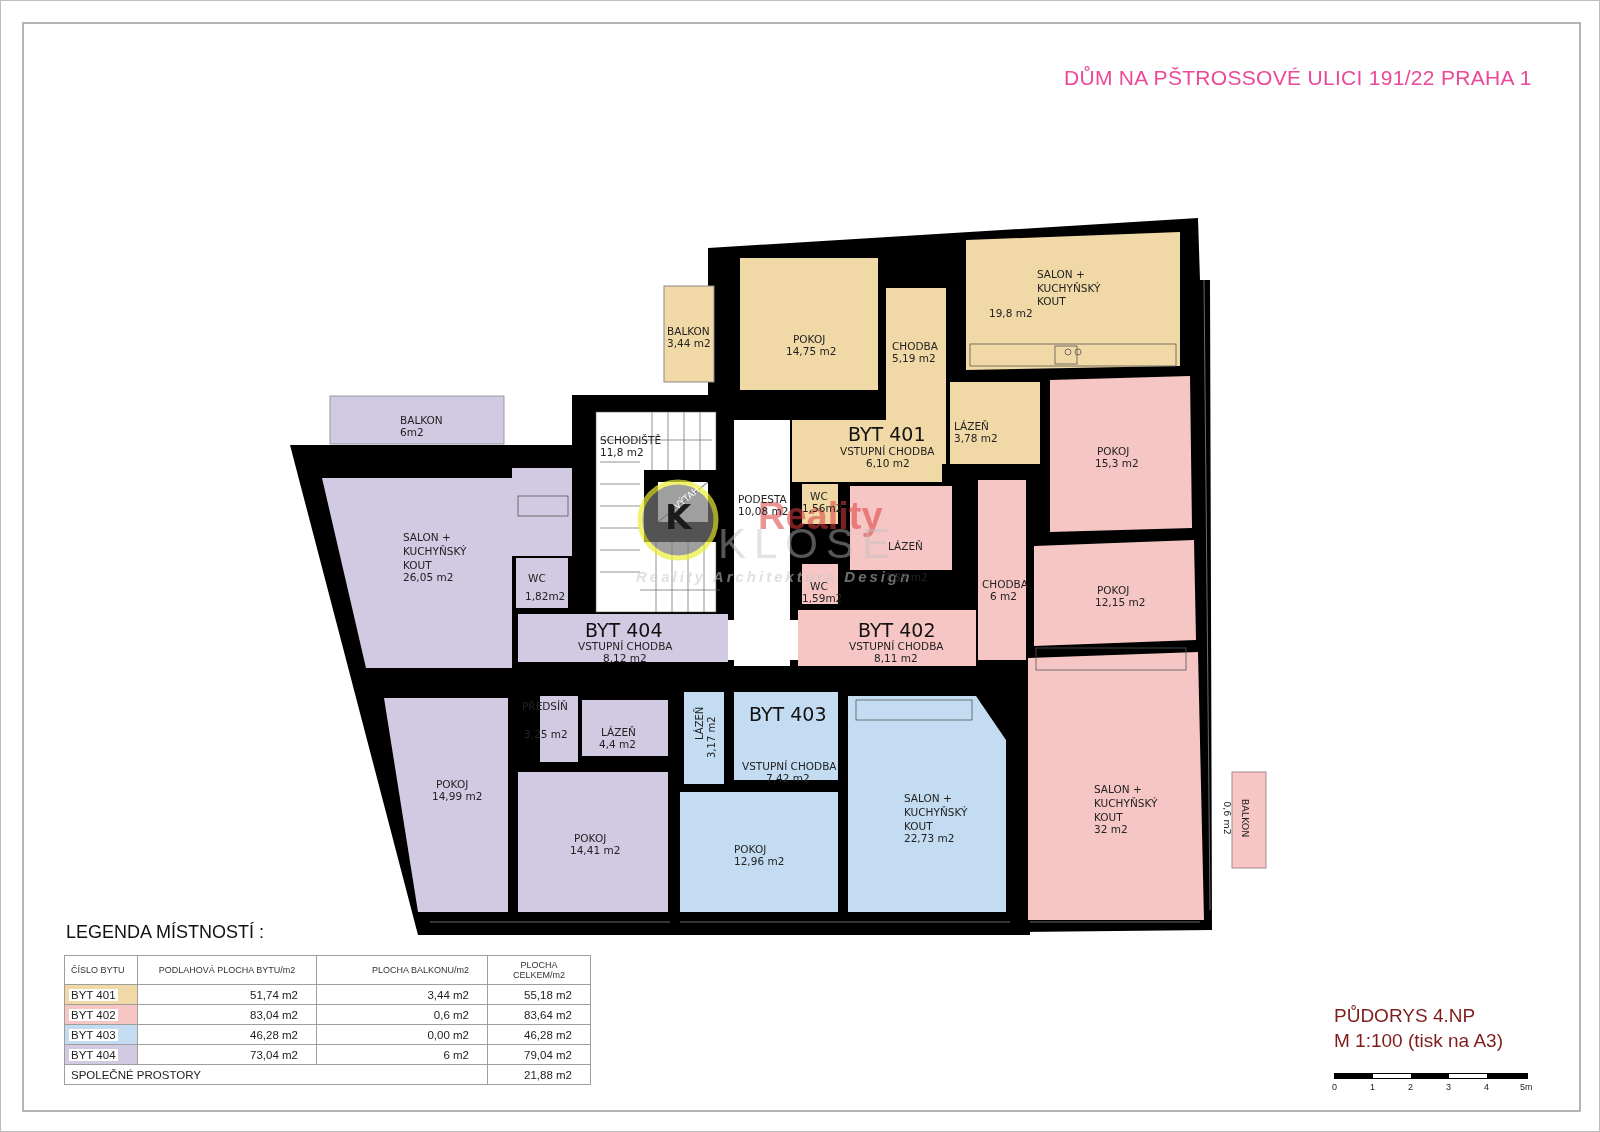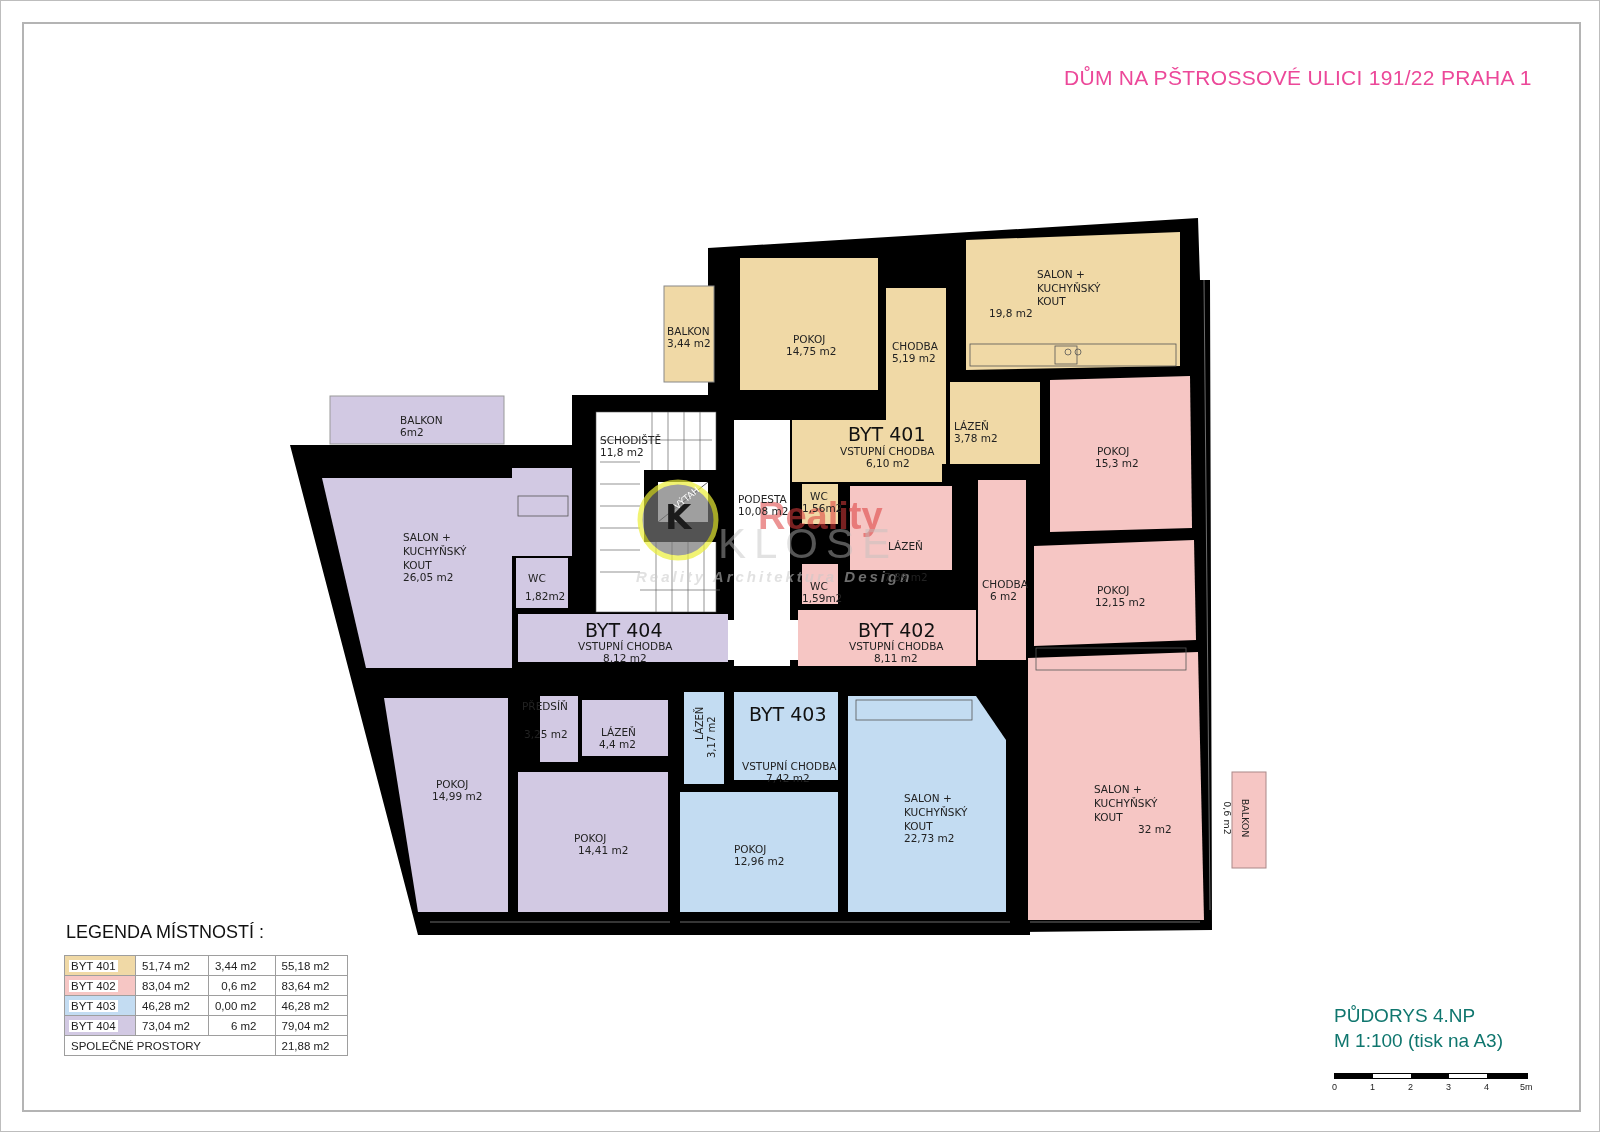"32 m2" div.lbl { left: 1138px -> 1094px }
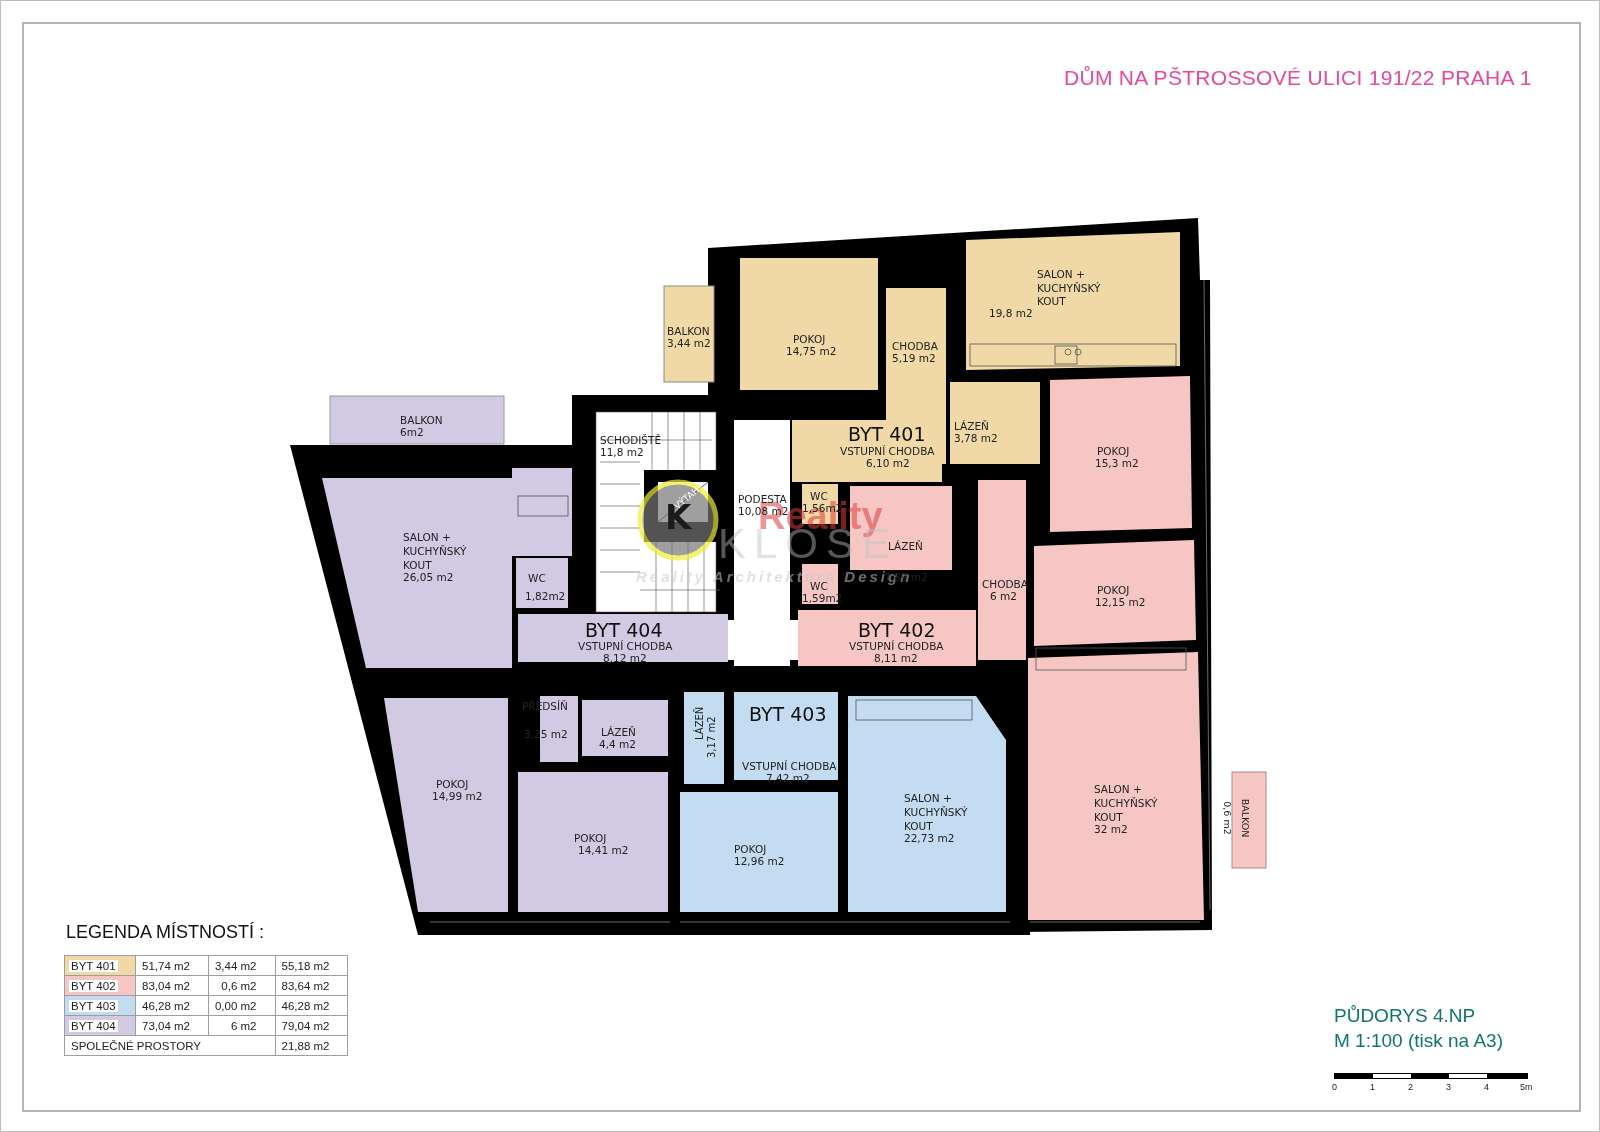"14,41 m2" div.lbl { margin-left: 8px -> none }
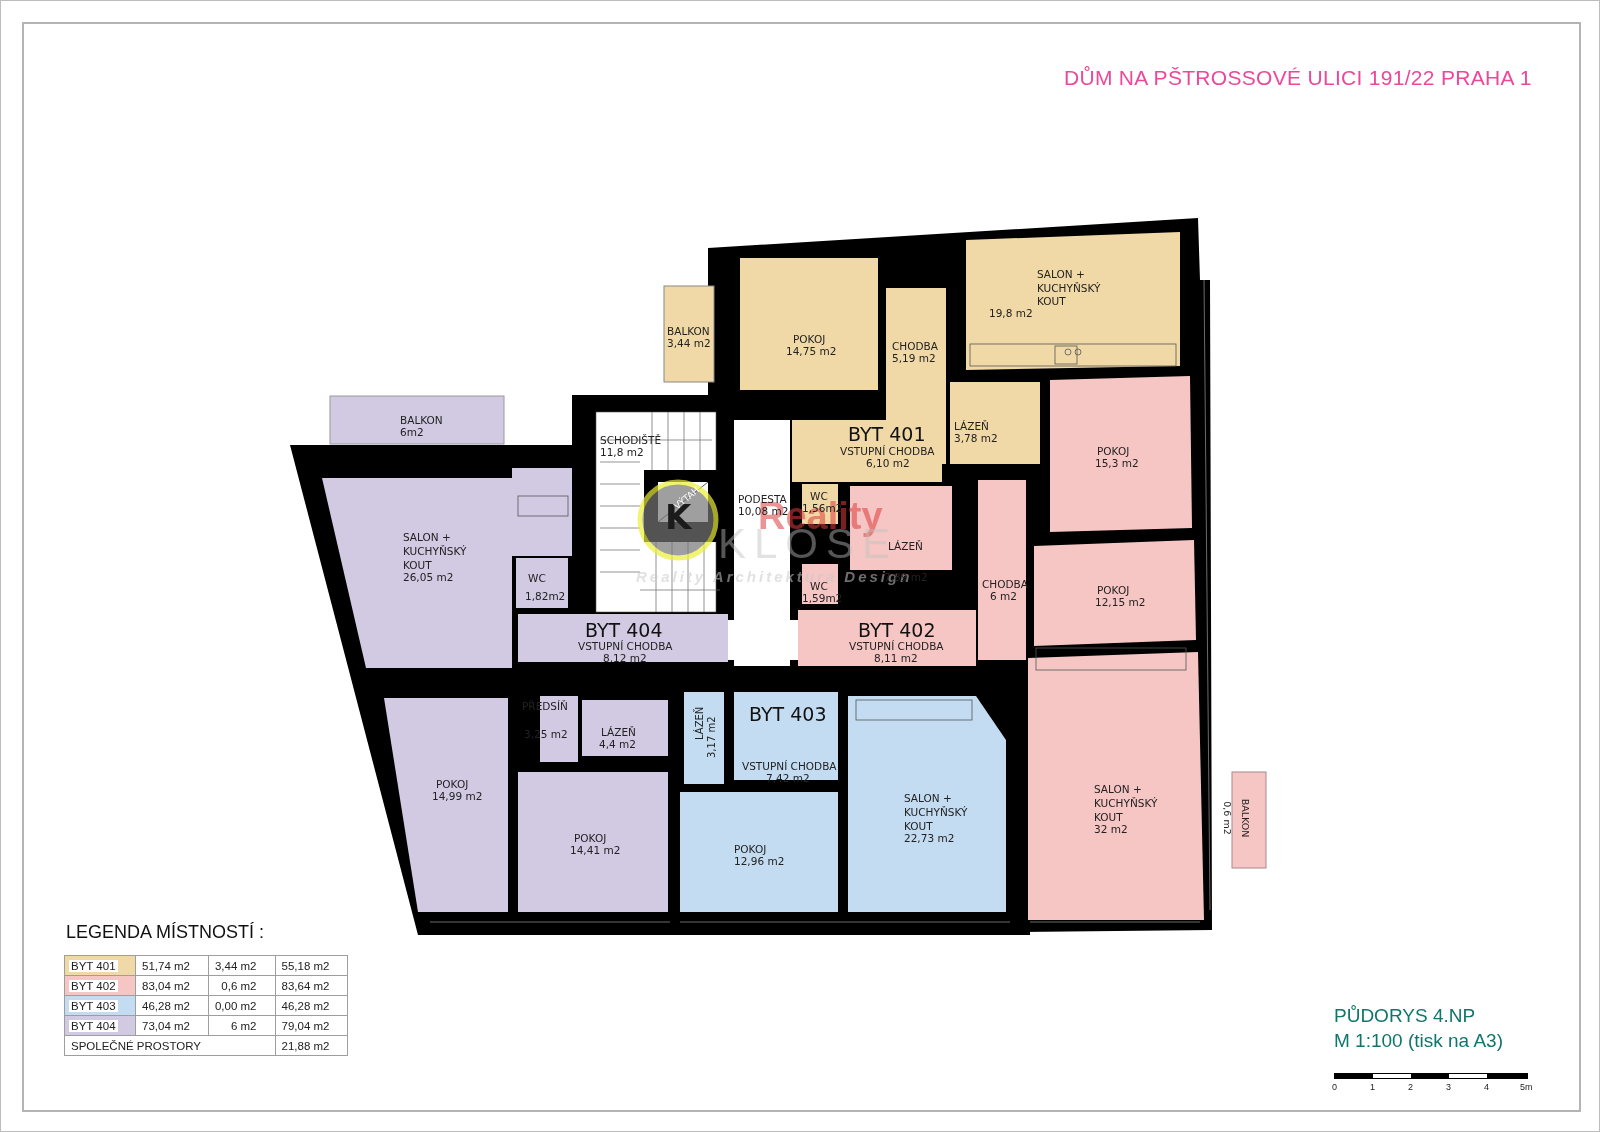"ČÍSLO BYTU" tr.hdr { html: none -> <tr> <td>ČÍSLO BYTU</td> <td>PODLAHOVÁ PLOCHA BYTU/m2</td> <td>PLOCHA BALKONU/m2</td> <td>PLOCHA CELKEM/m2</td> </tr> }
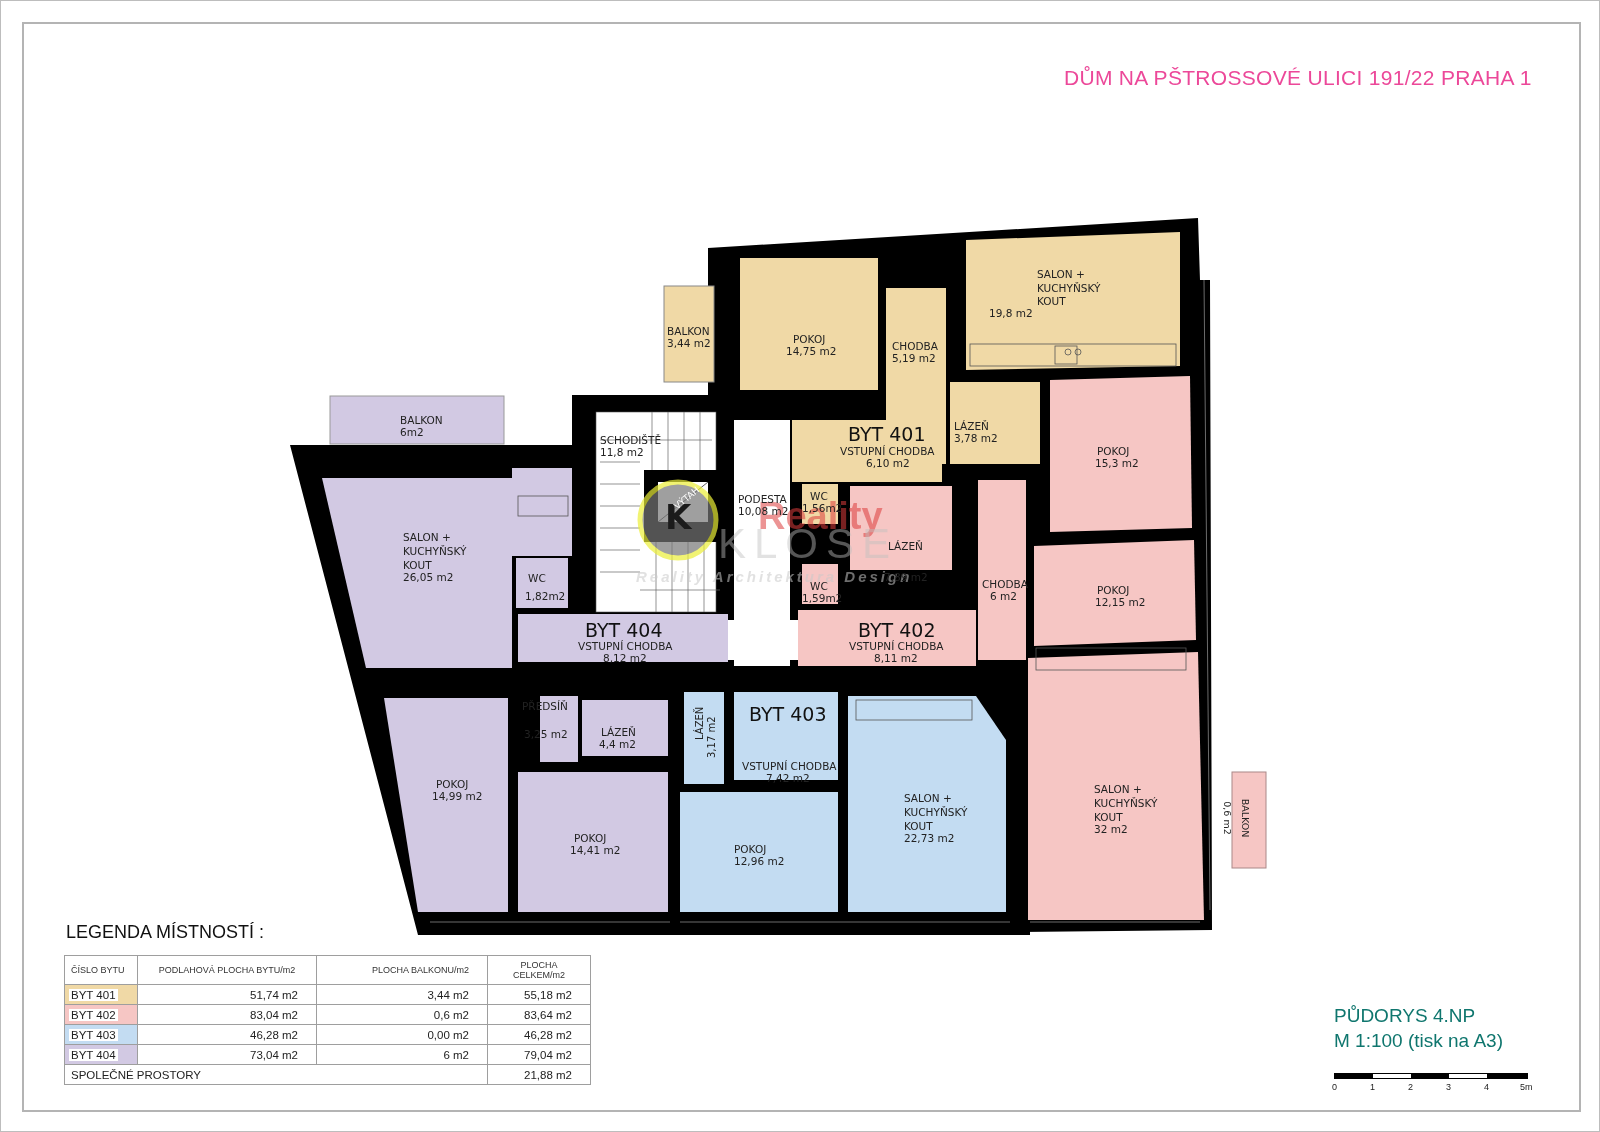"PŮDORYS 4.NP" .pudorys { color: #0f766e -> #7f1d1d }
